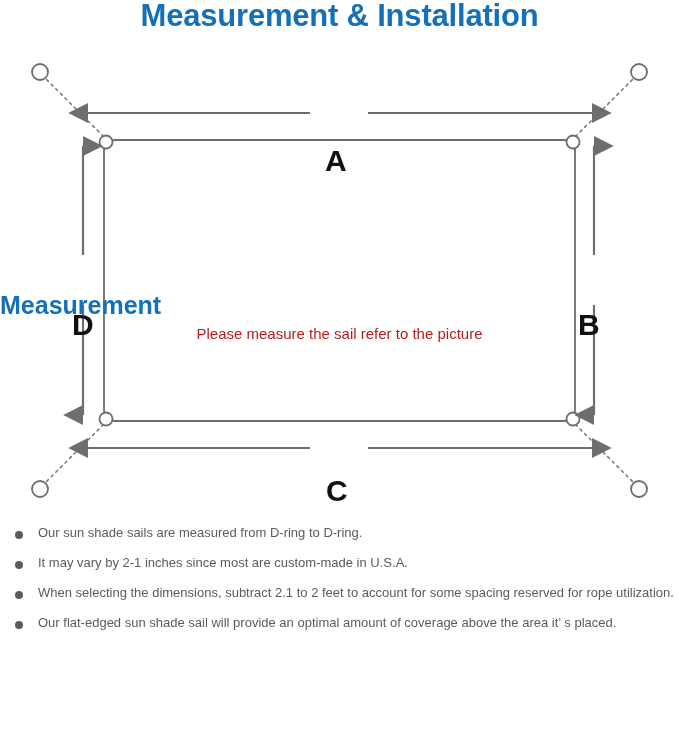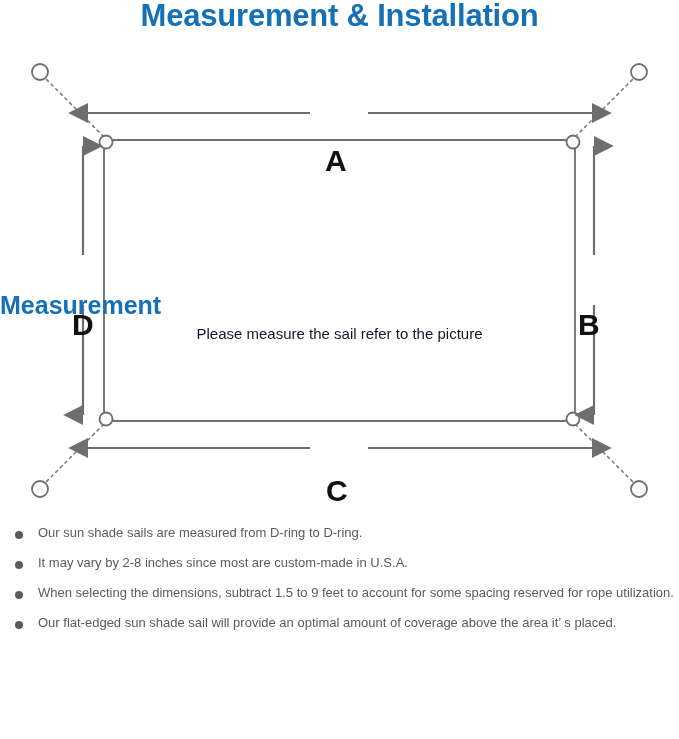"Please measure the sail refer" #measure-sub { color: #0f172a -> #b91c1c }
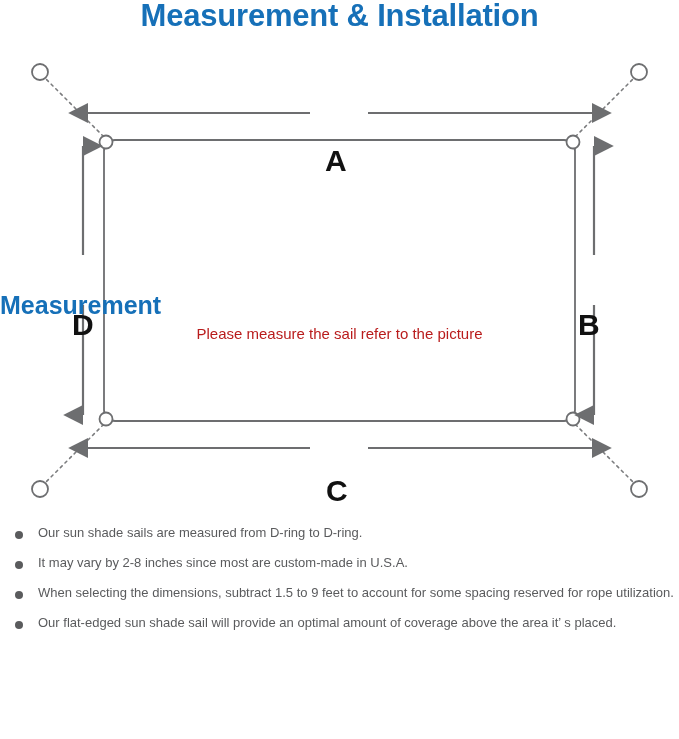"It may vary by 2-8" span { text: 2-8 -> 2-1 }
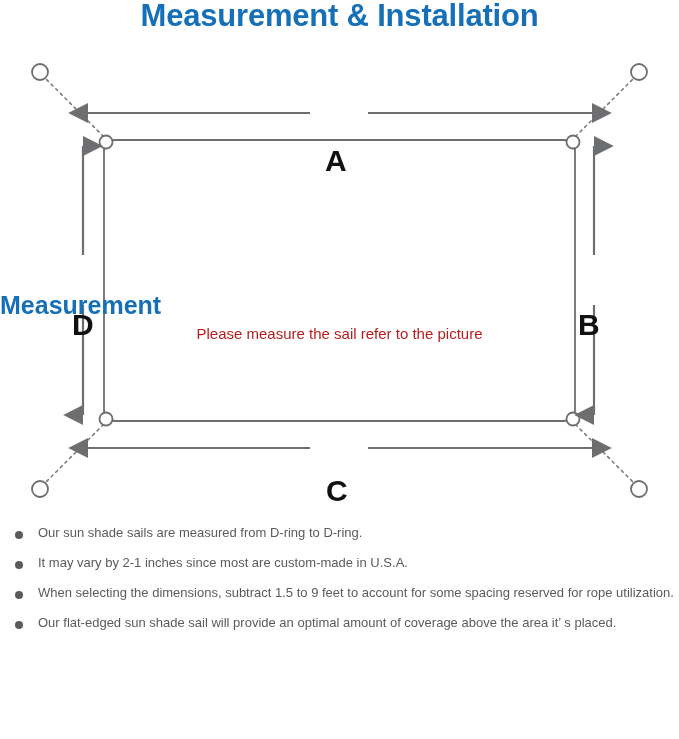"When selecting the dimensions, subtract" span { text: 1.5 to 9 -> 2.1 to 2 }
